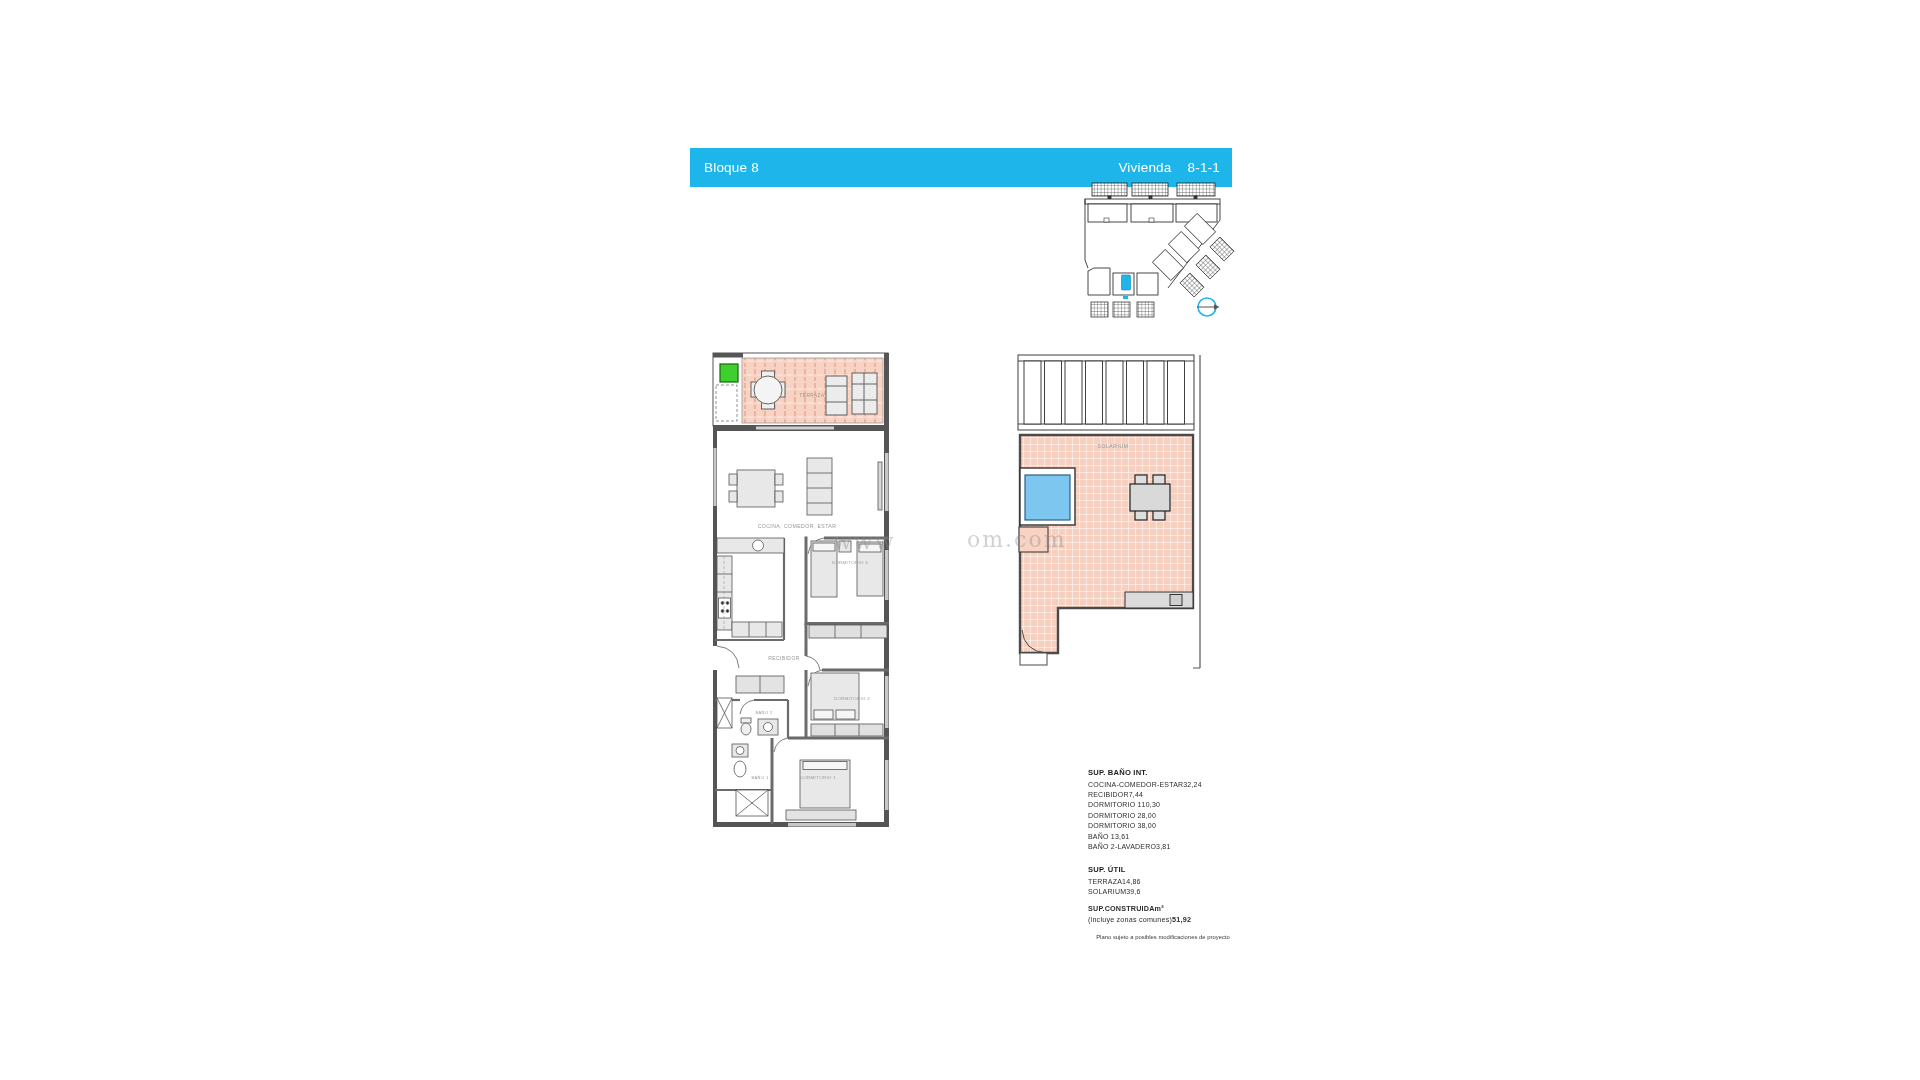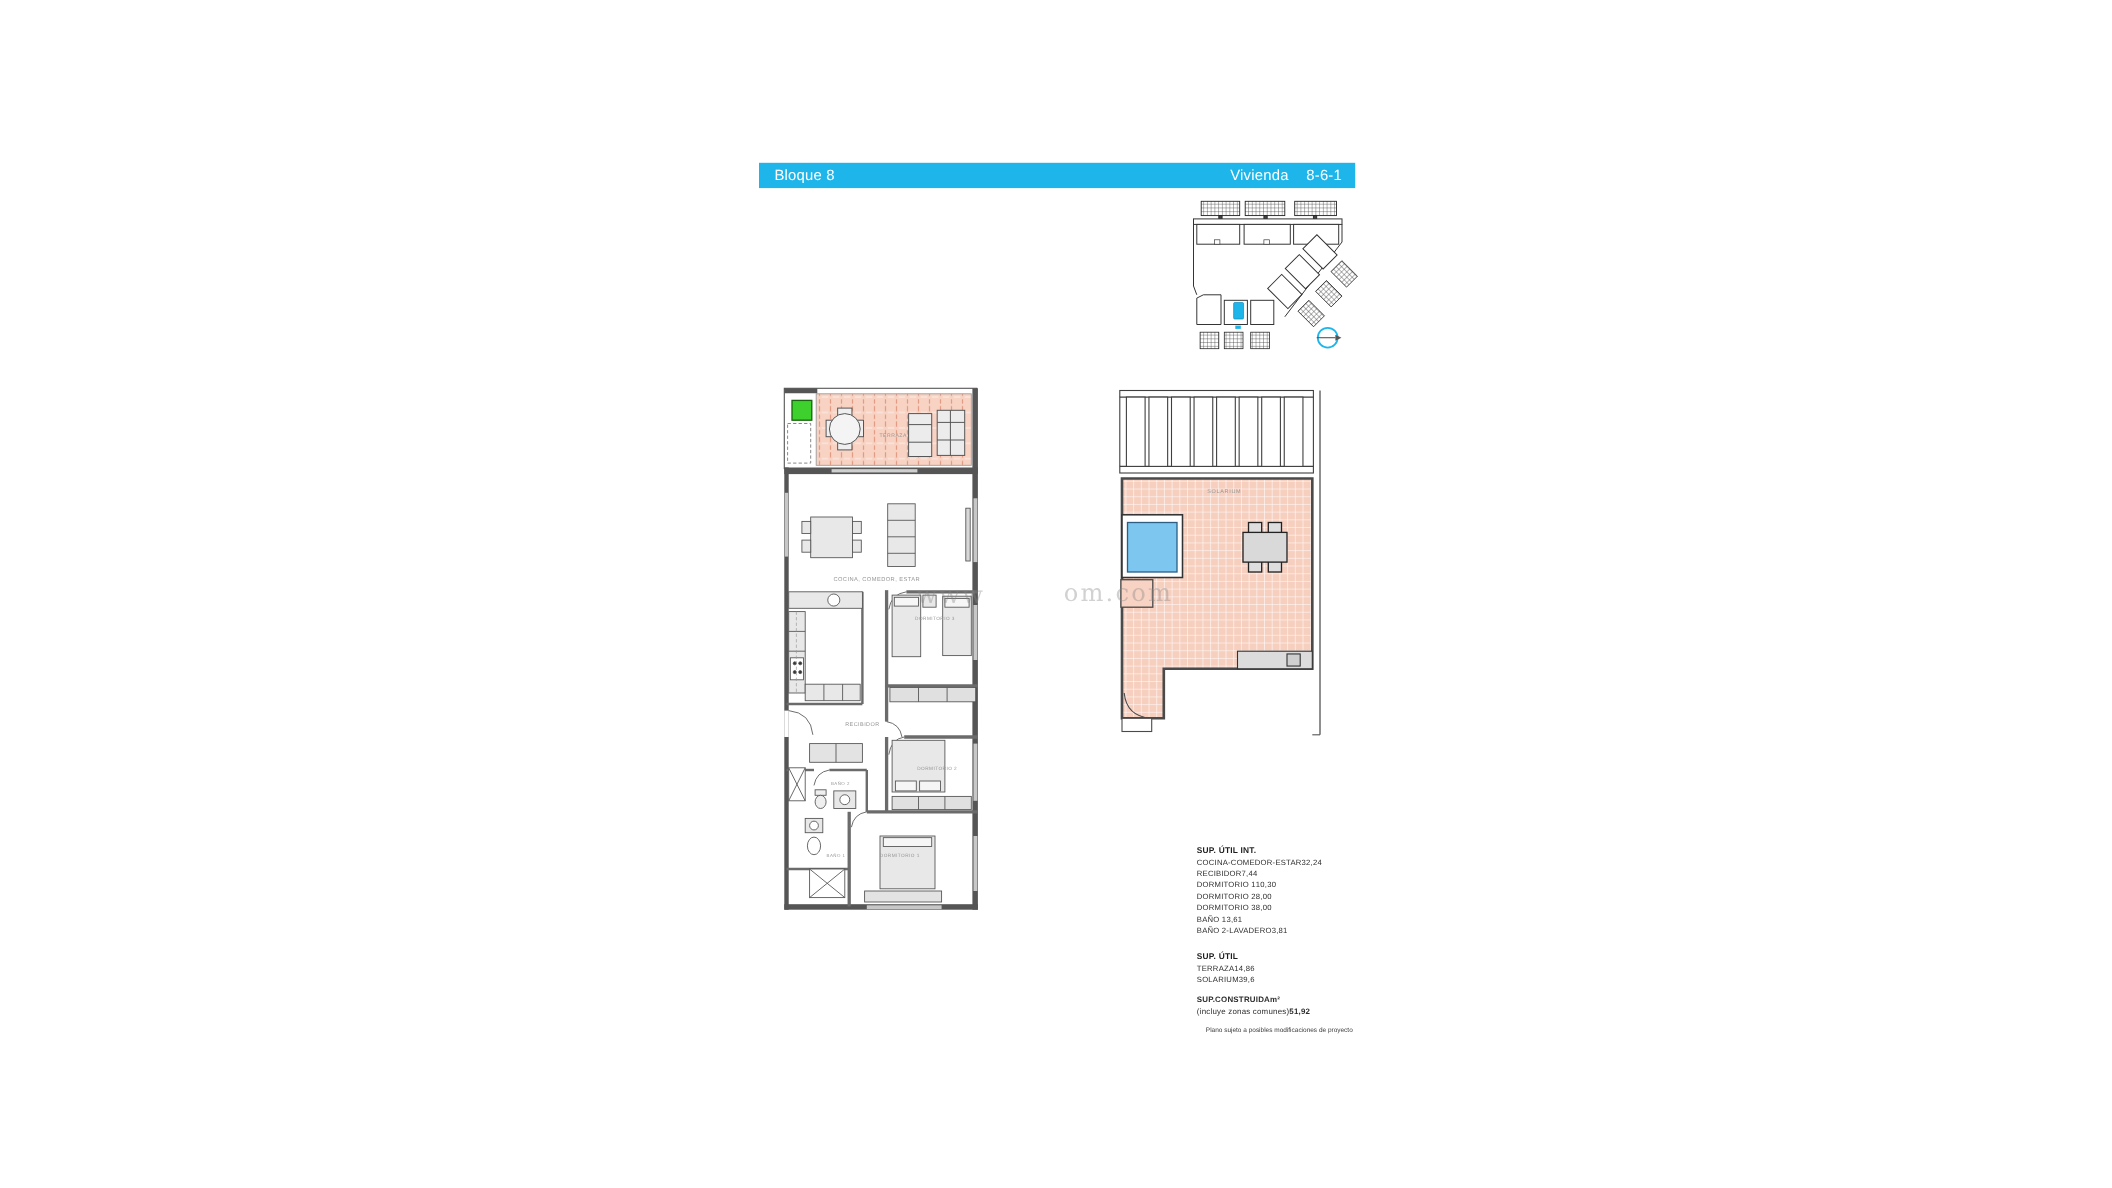"Bloque 8" .header-bar { height: 23px -> 39px }
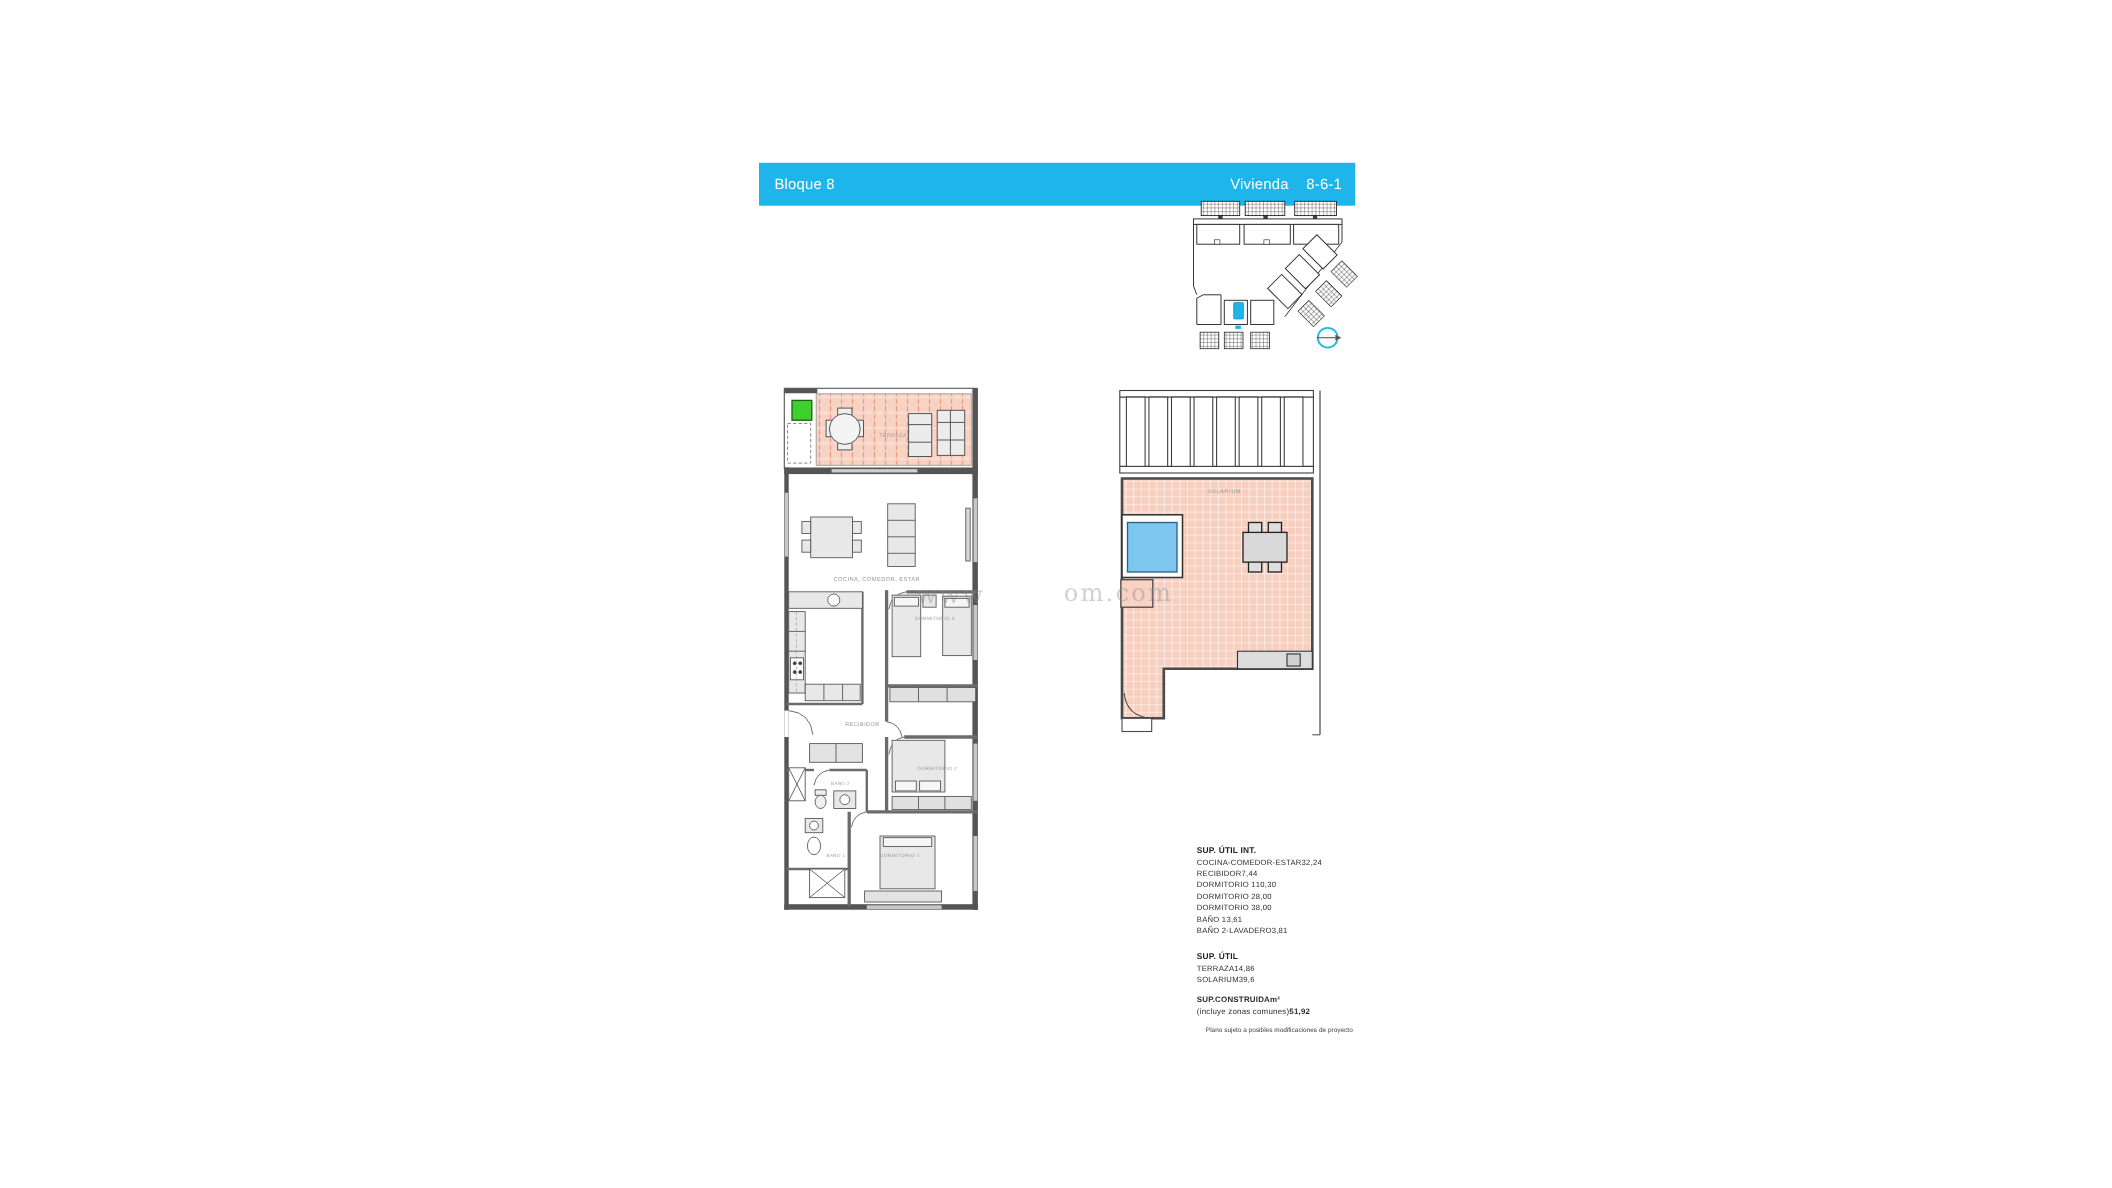"8-6-1" span.unit-num { text: 8-6-1 -> 8-1-1 }
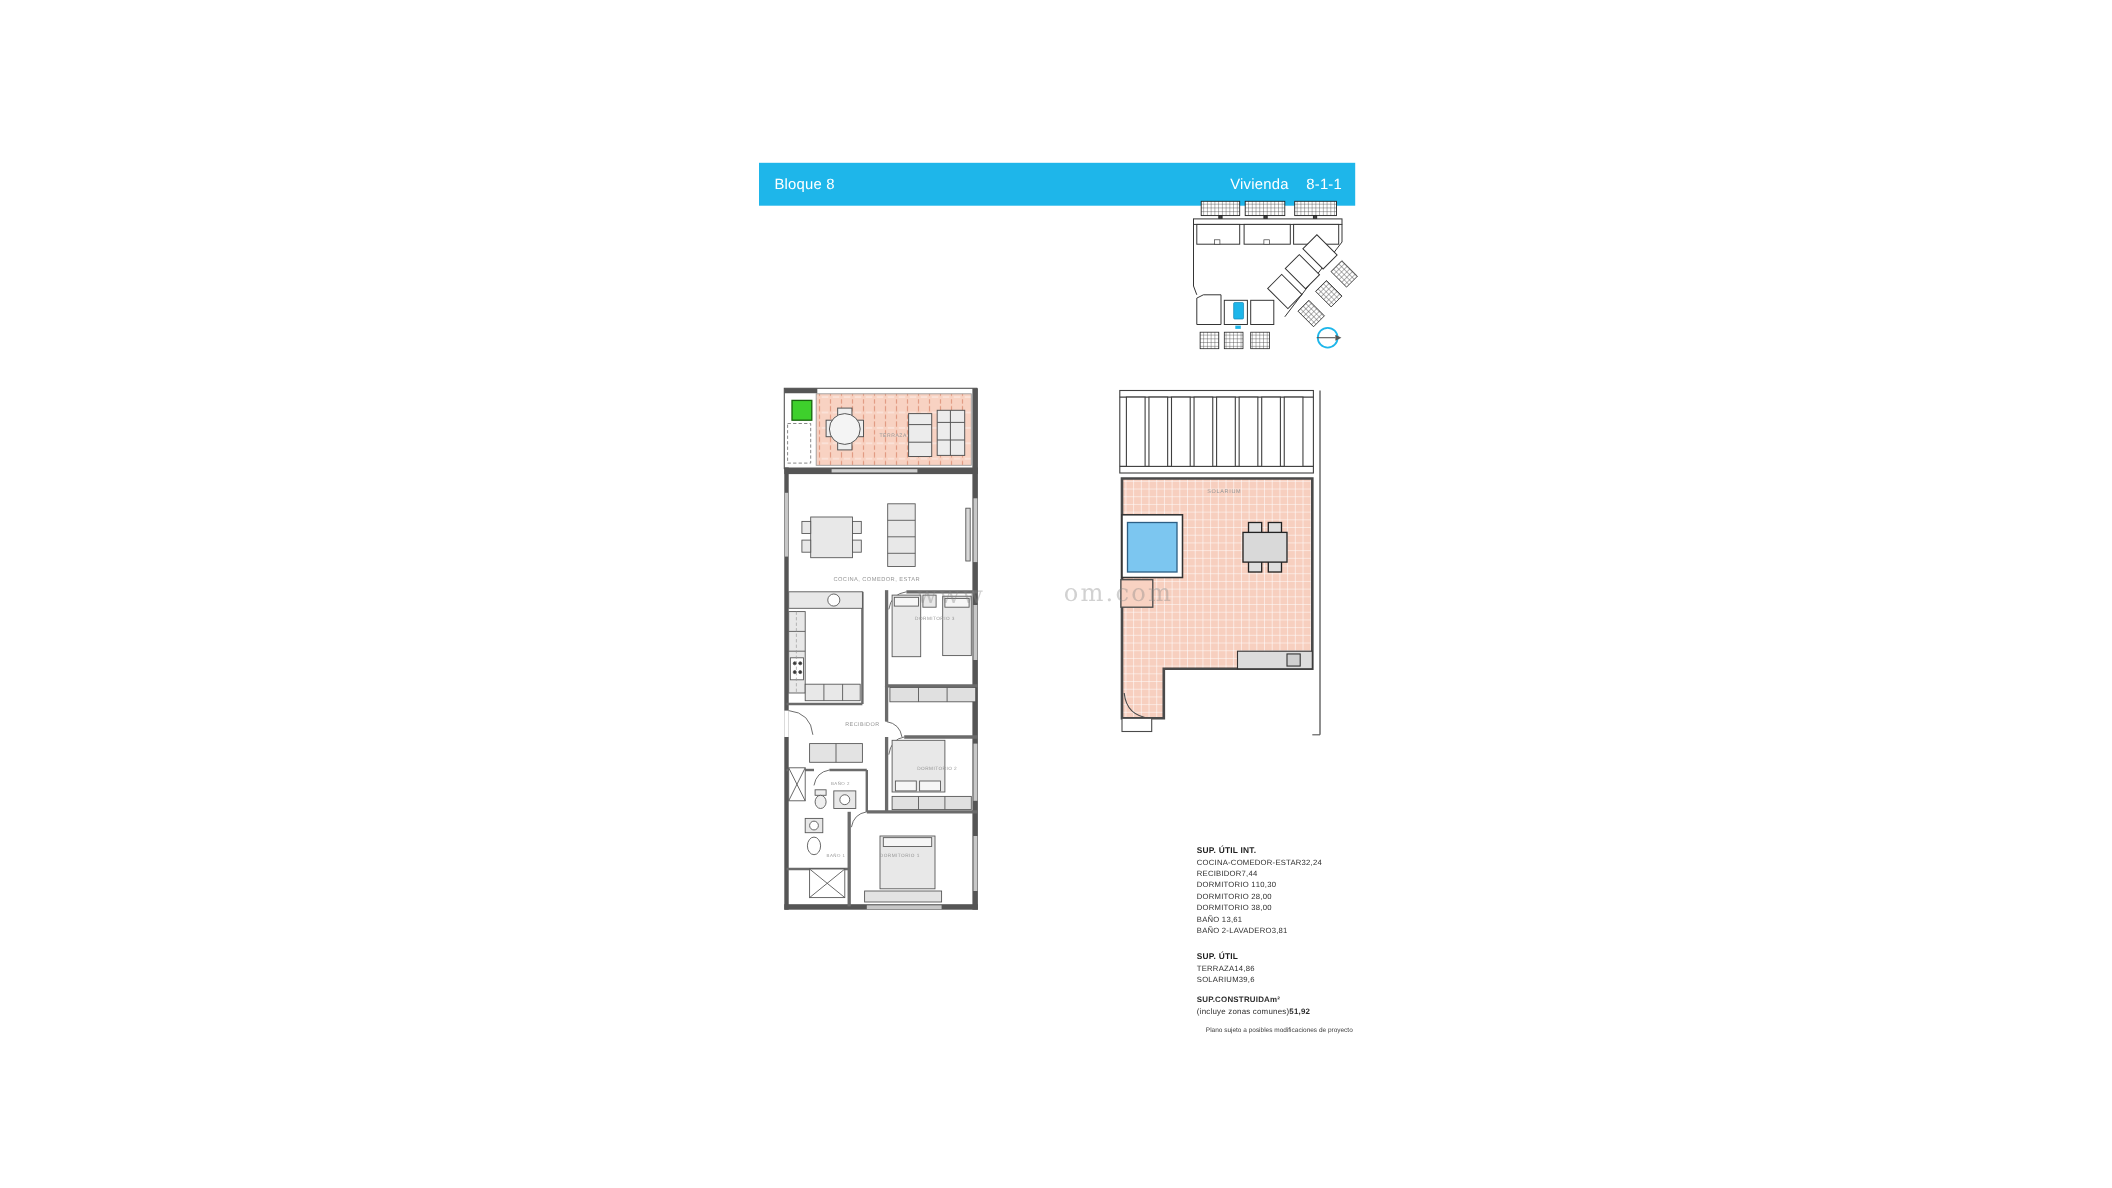"SUP. ÚTIL INT." div.tbl-title { text: ÚTIL -> BAÑO }
